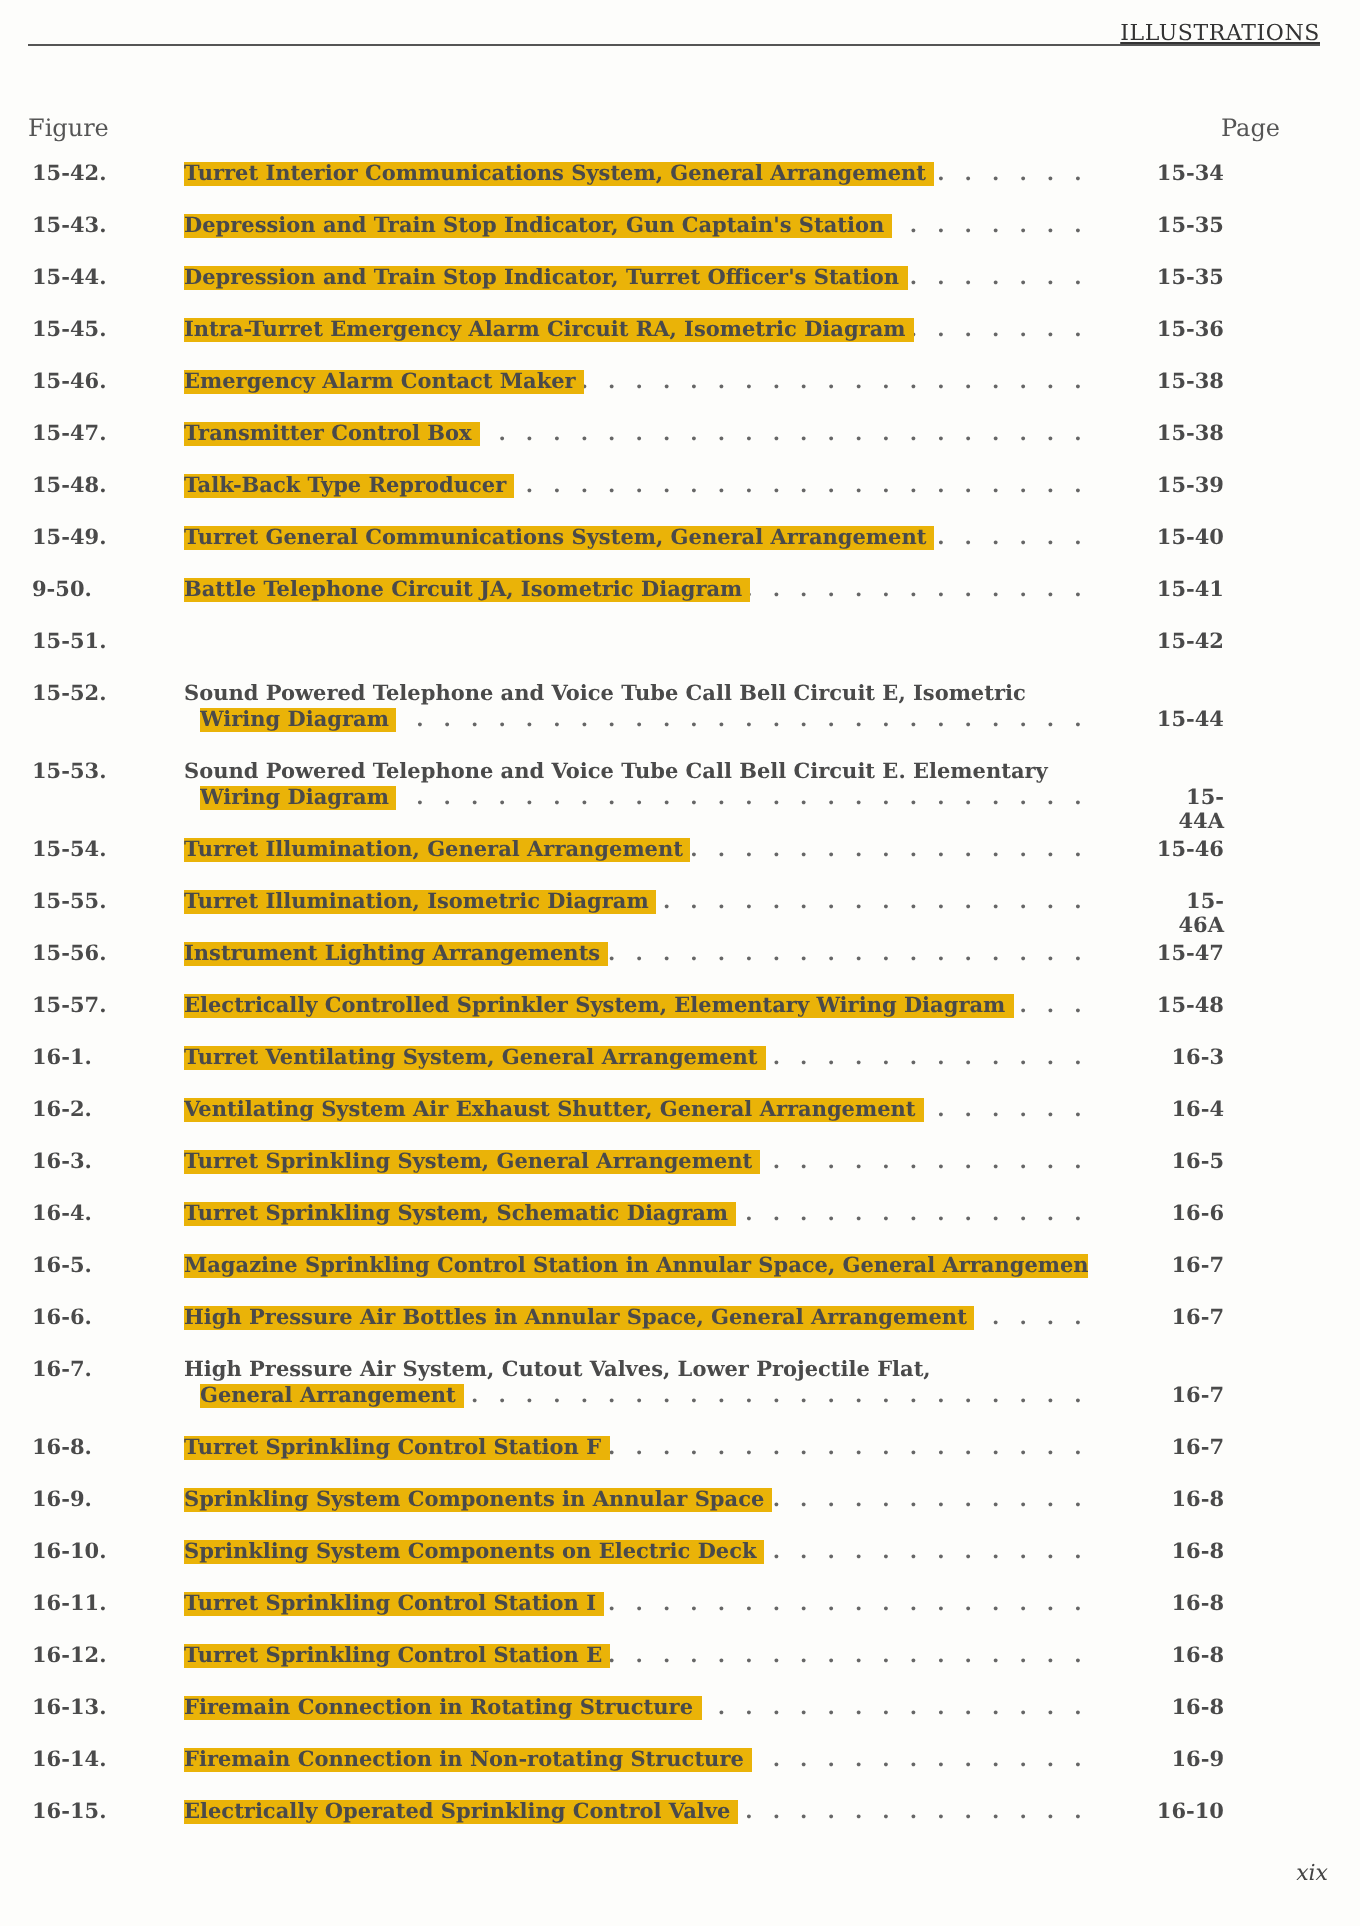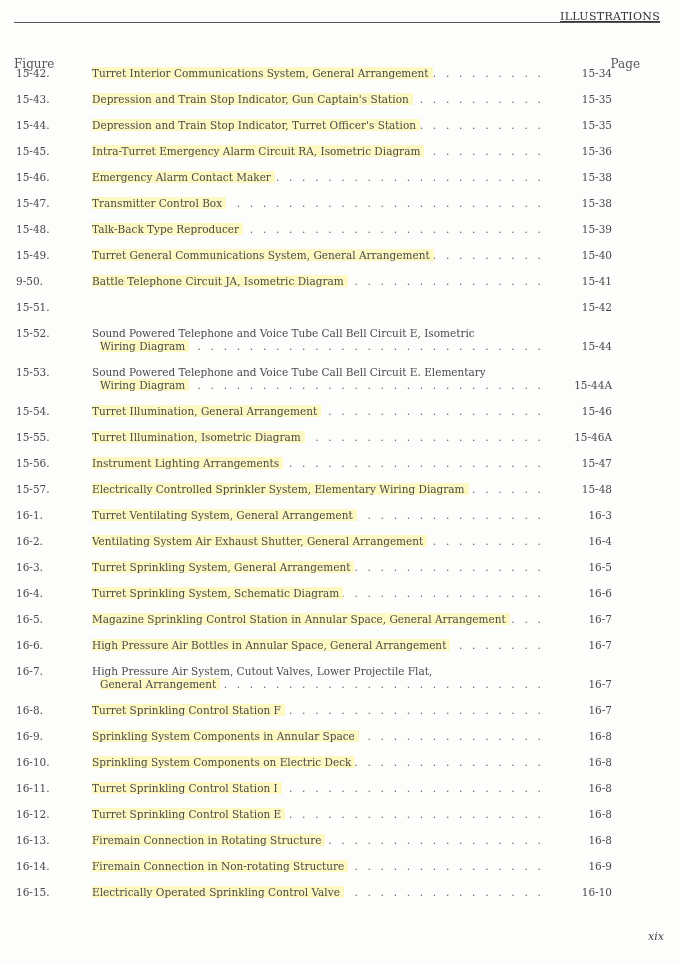"15-42." .list { font-weight: none -> bold; top: 67px -> 81px }
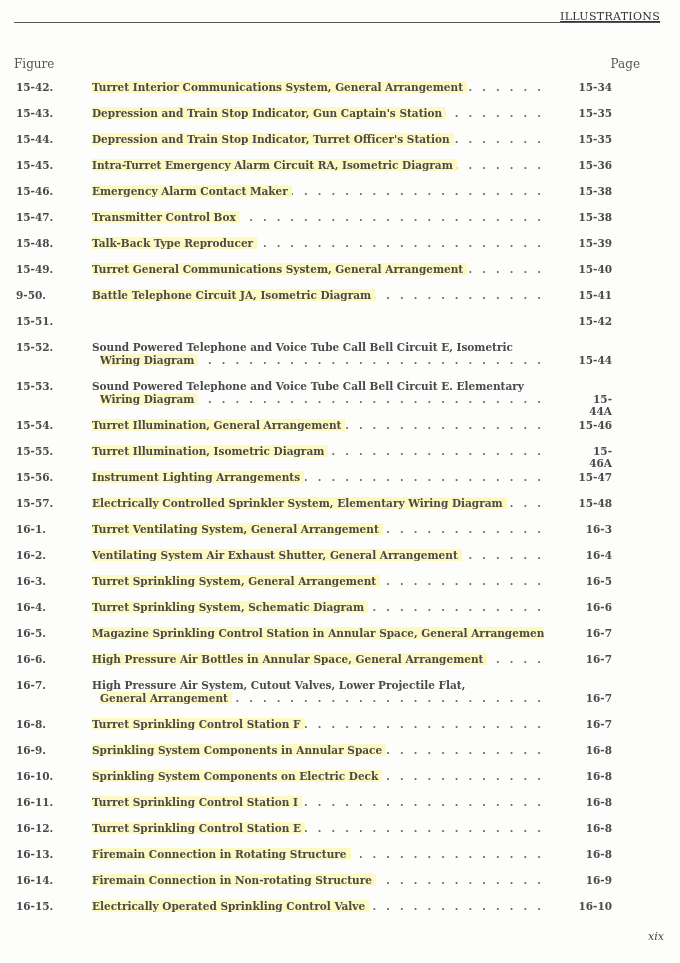"Turret Interior Communications System," .title-text, .line2-text { background: #fef9c3 -> #eab308 }
